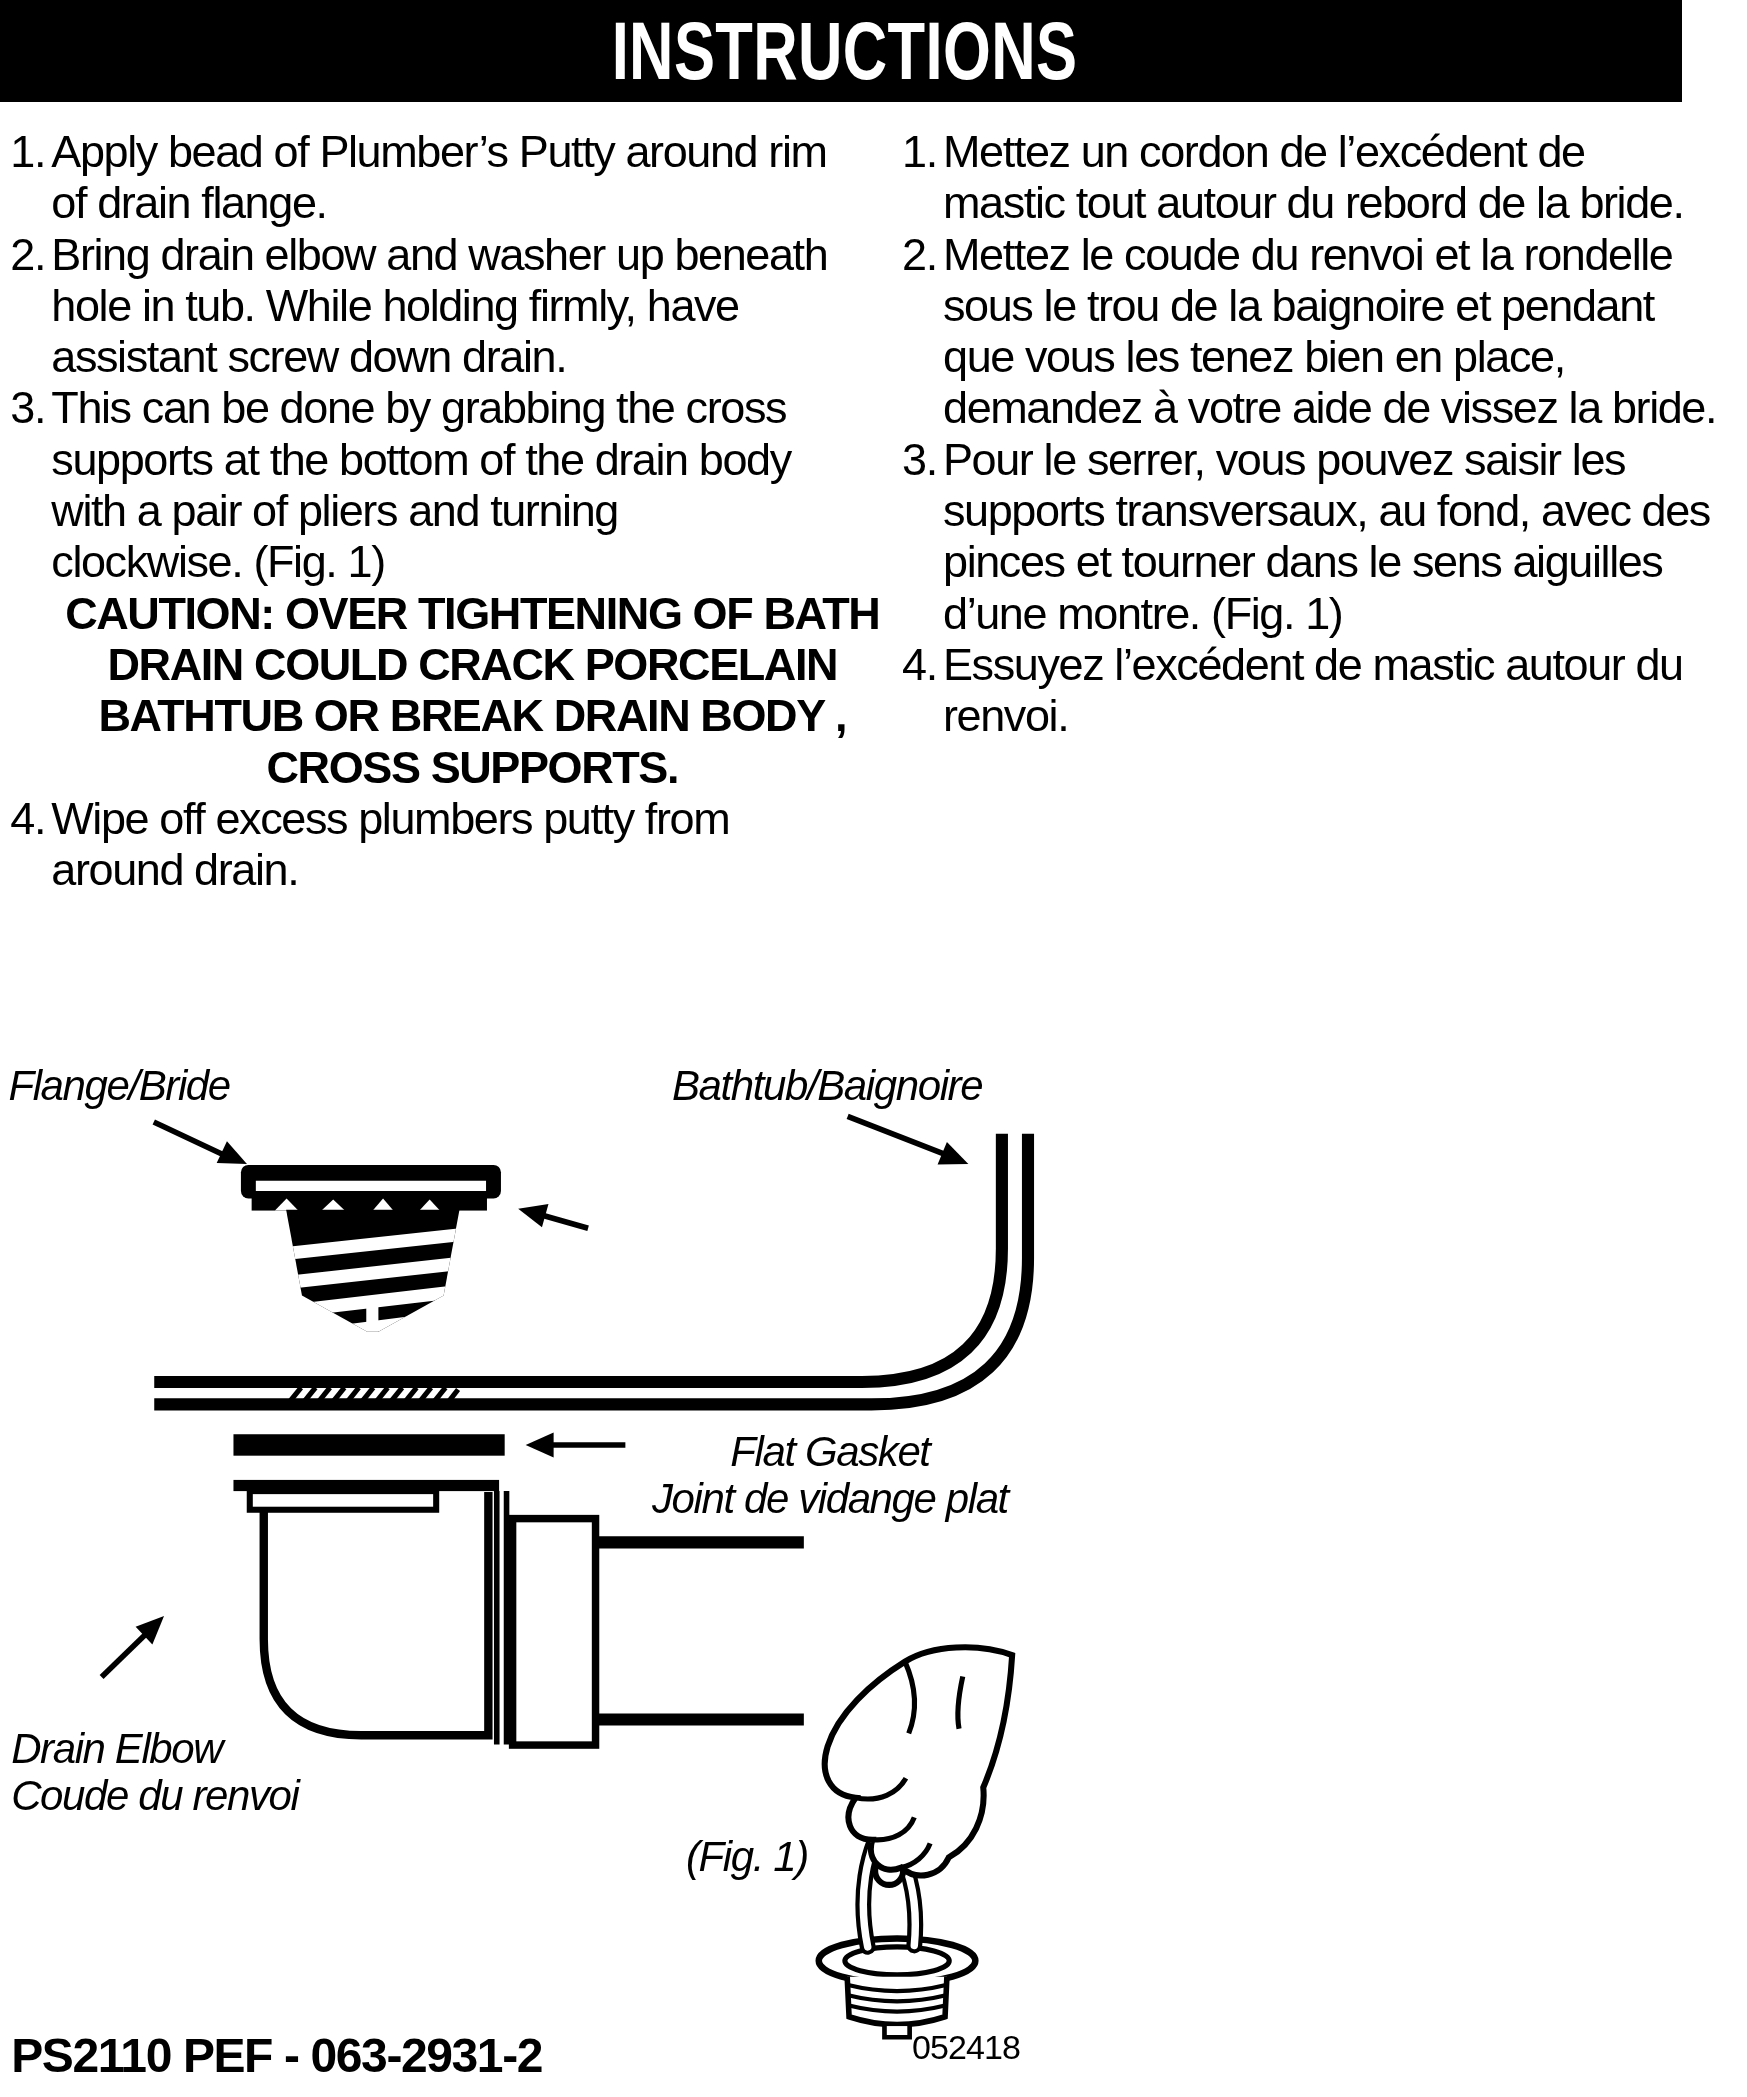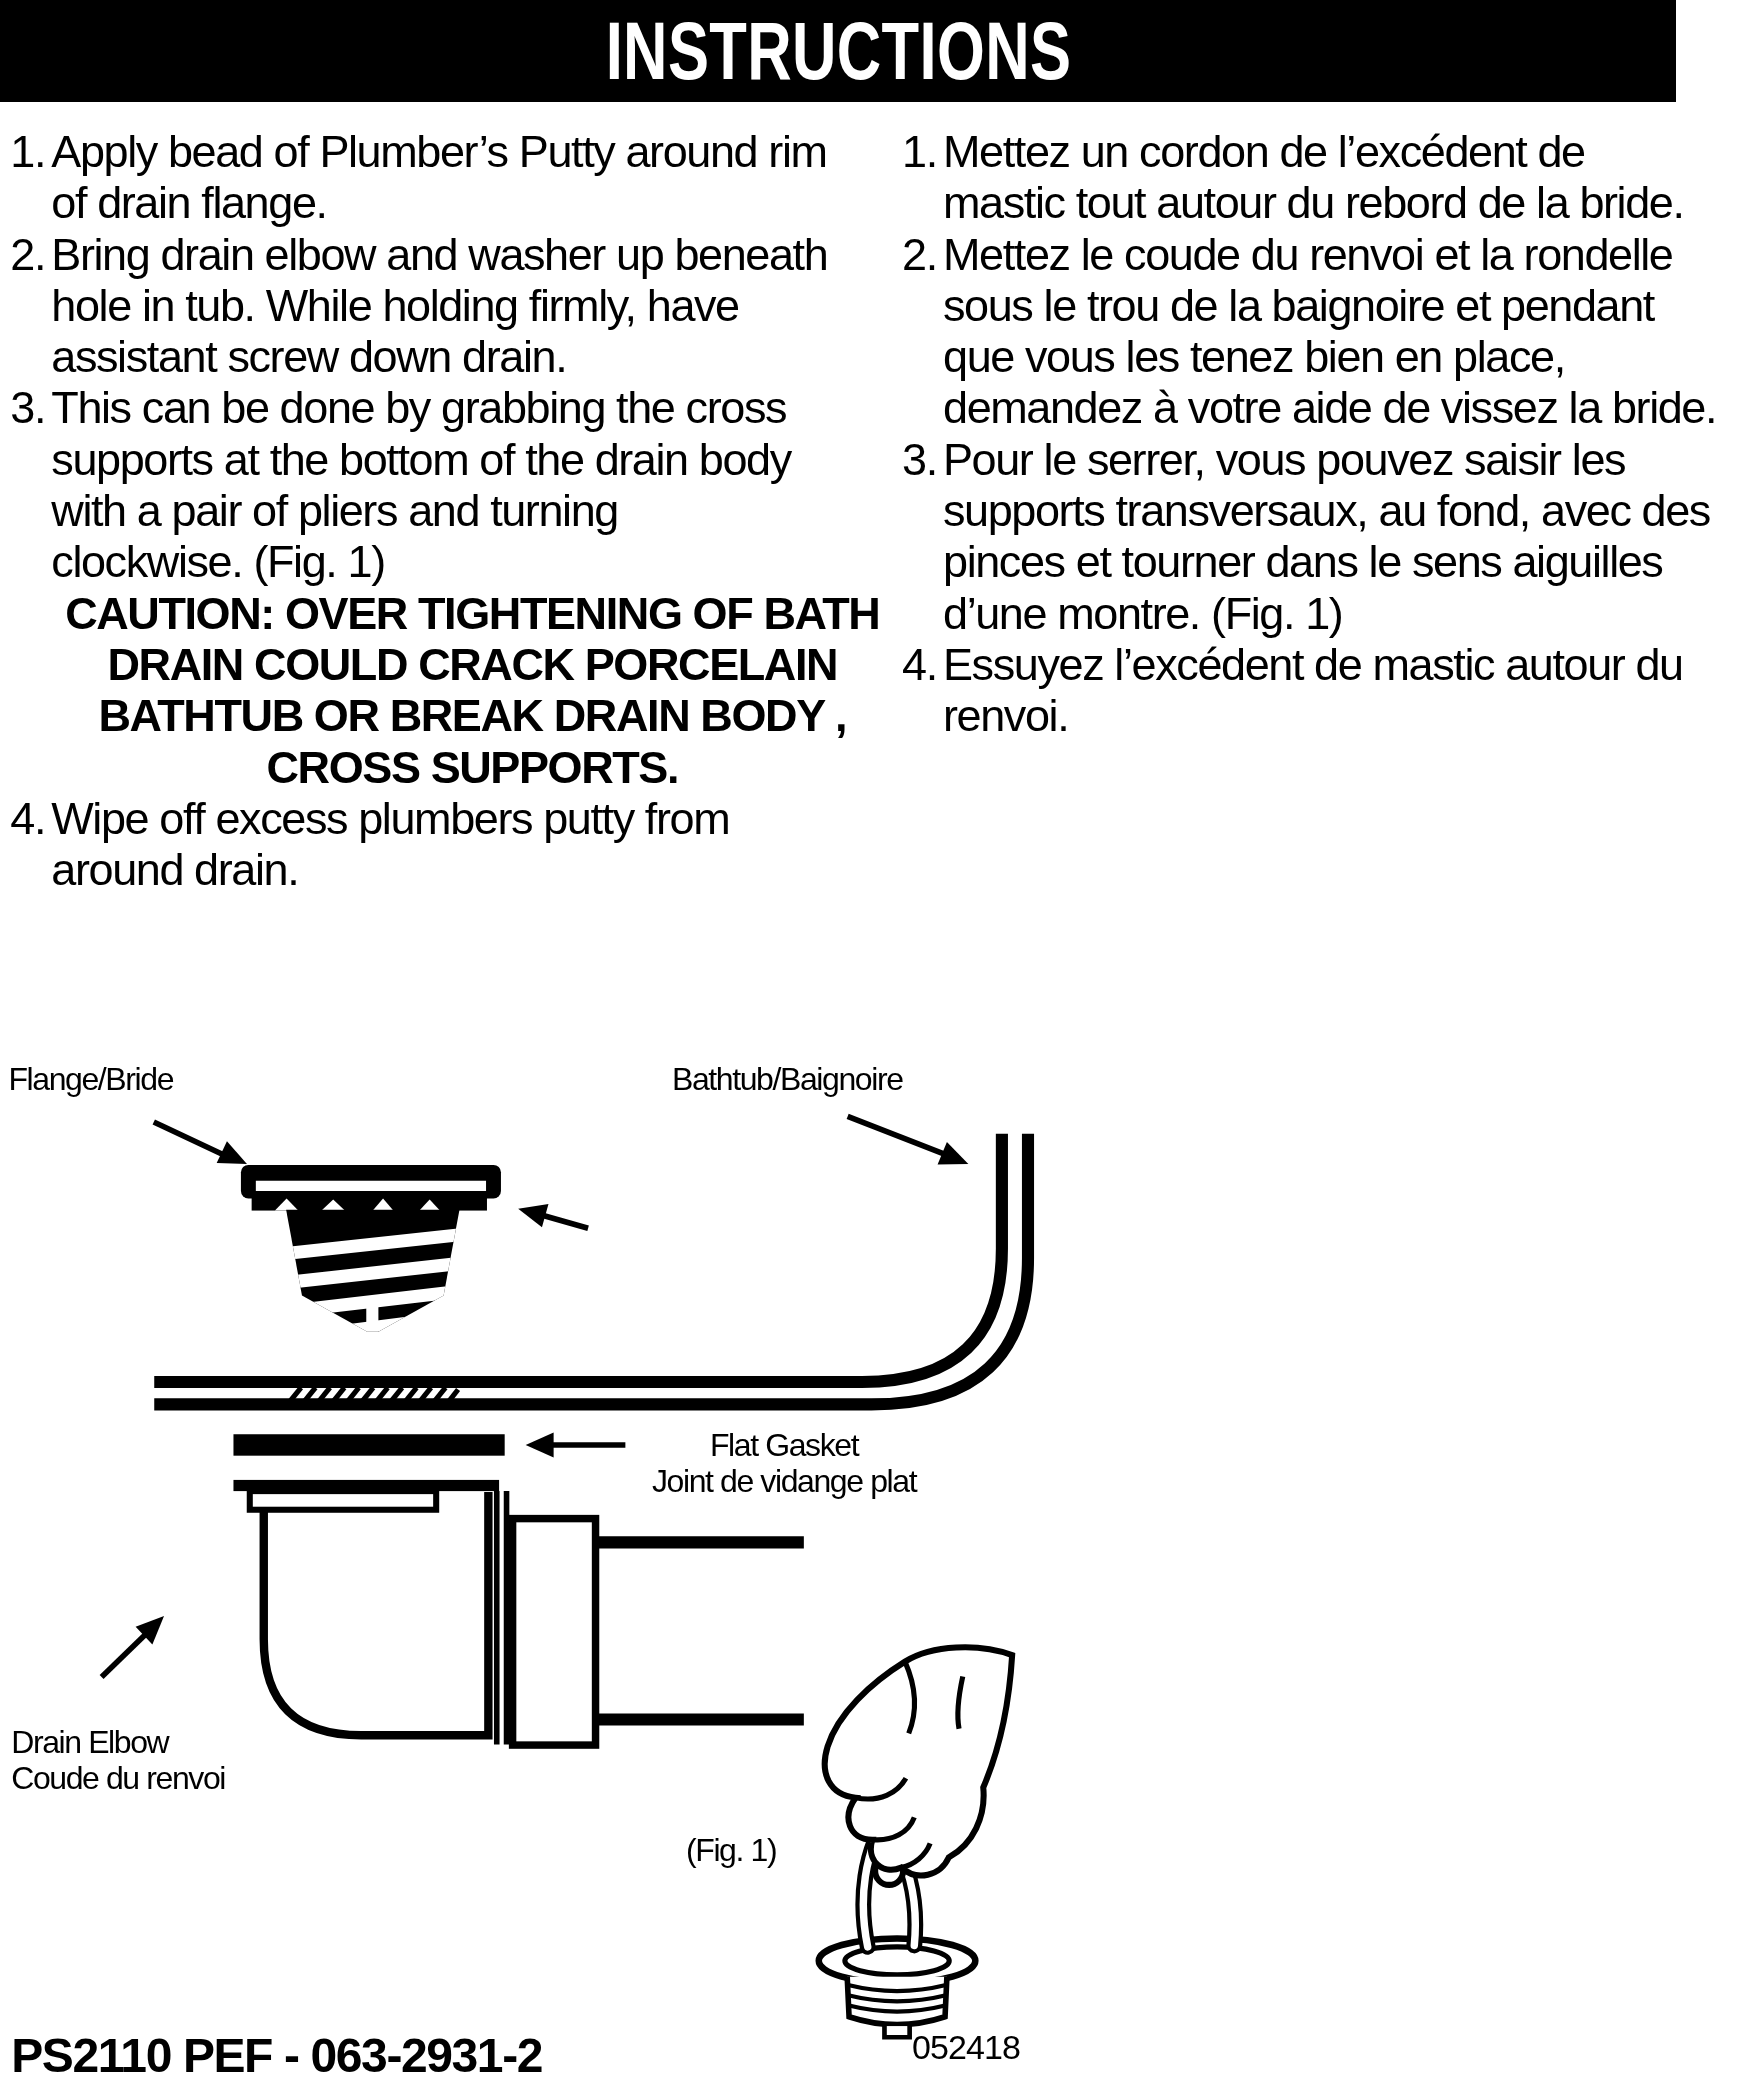"INSTRUCTIONS" .header-bar { padding-left: none -> 6px }
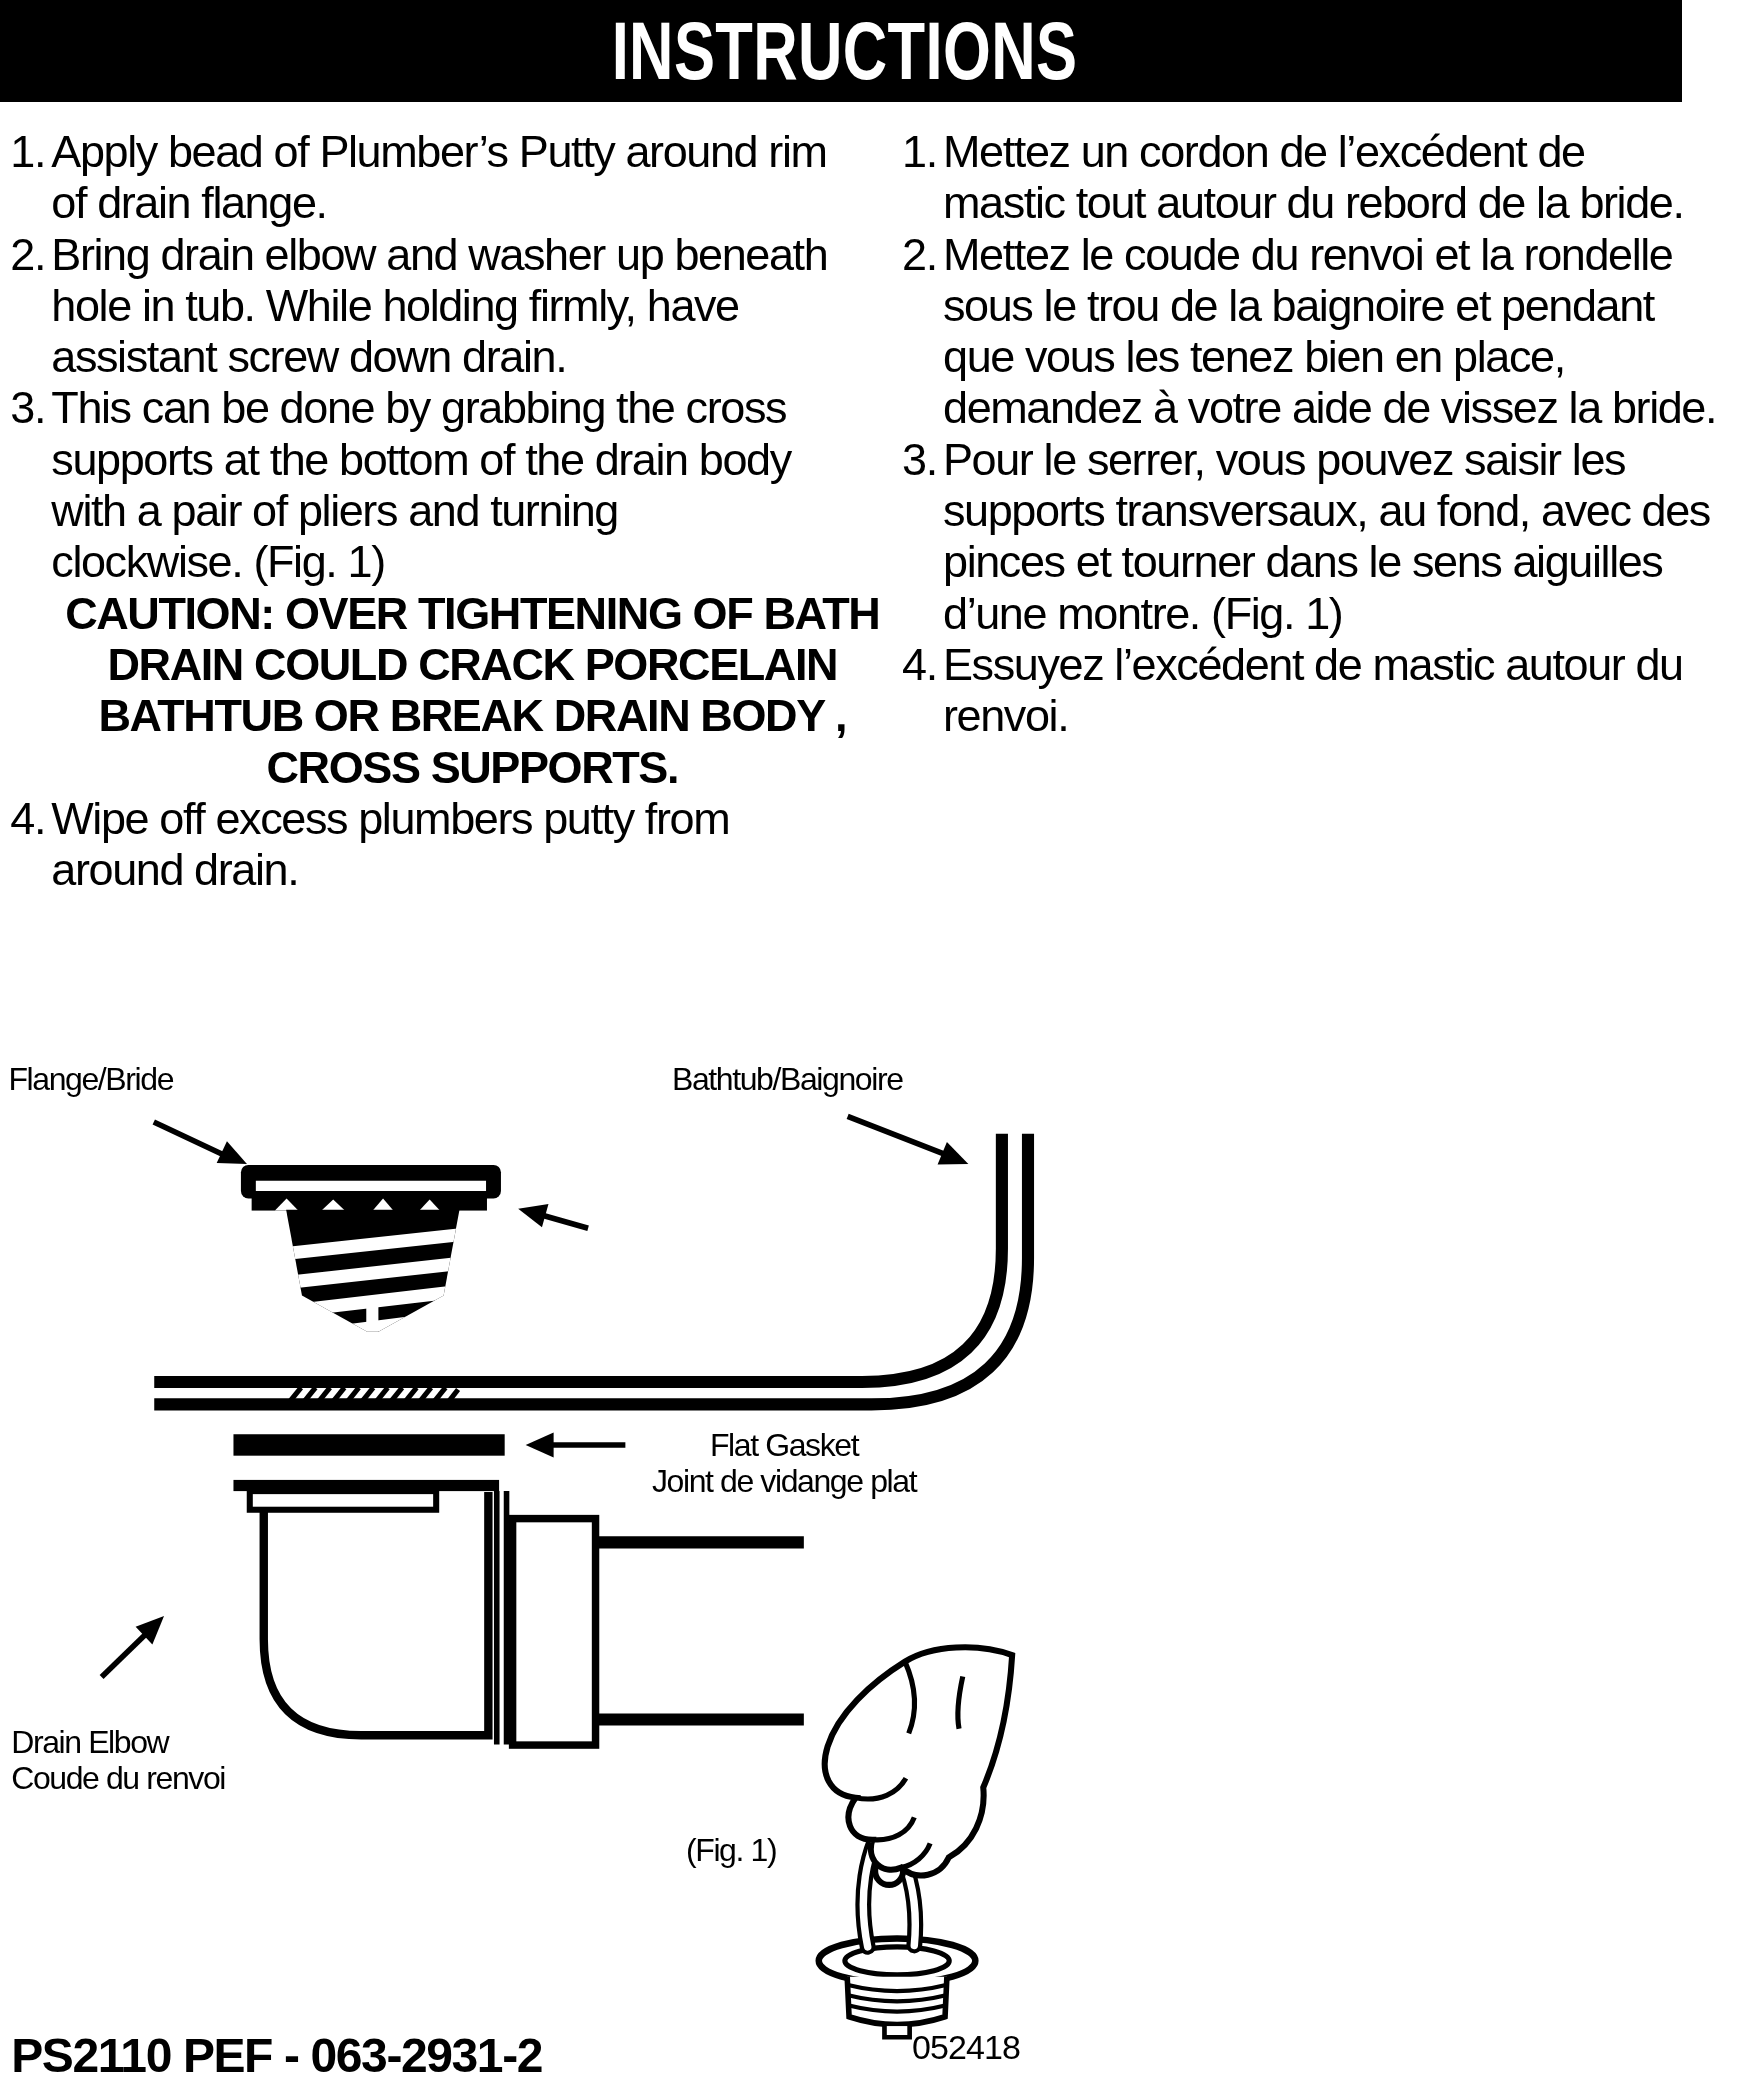"Flange/Bride" .lbl { font-size: 32px -> 42px; font-style: none -> italic }
